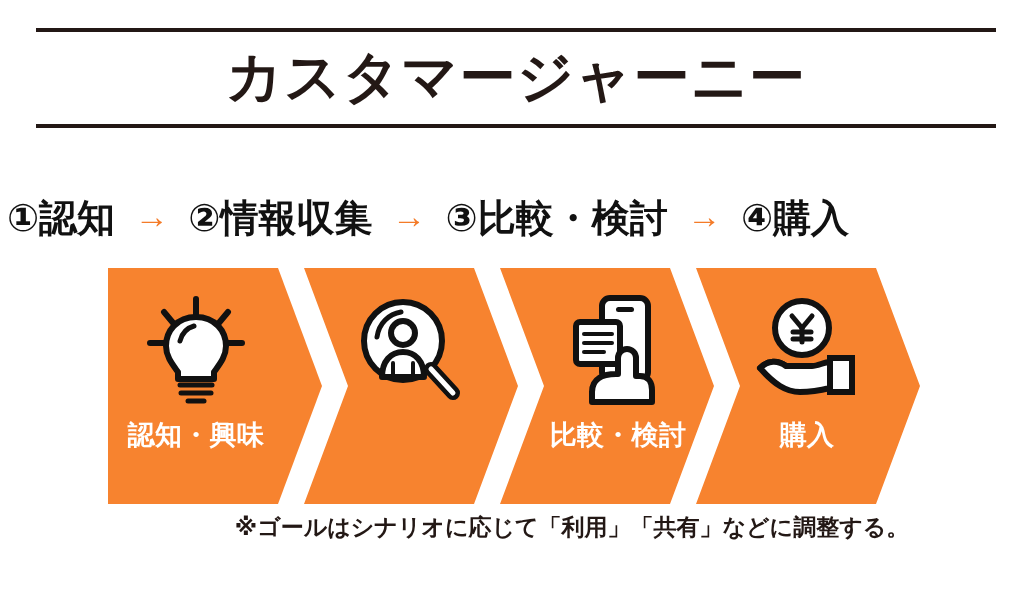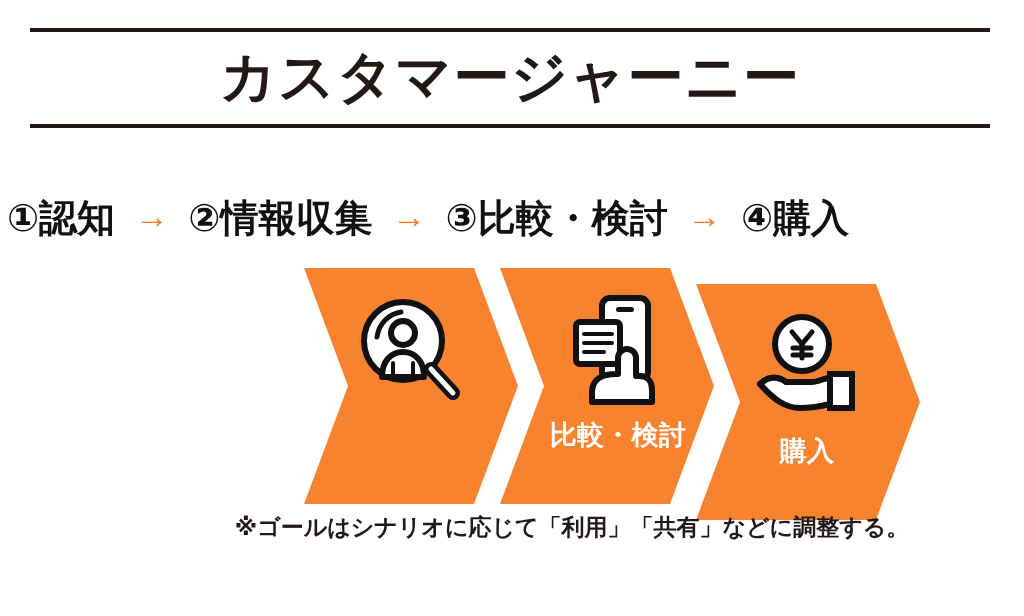"カスタマージャーニー" .title-block { left: 30px -> 36px }
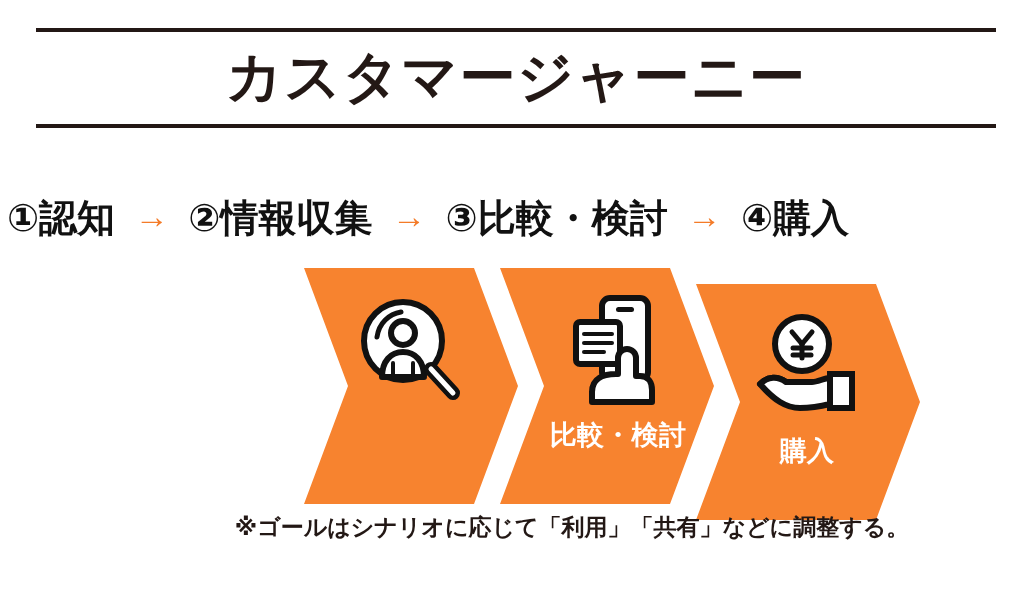"認知・興味" div.chevron { html: none -> <div> <div> <div> <svg> <g> <line></line> <line></line> <line></line> <line></line> <line></line> </g> <path></path> <path></path> <g> <line></line> <line></line> <line></line> </g> </svg> </div> <div>認知・興味</div> </div> </div> }
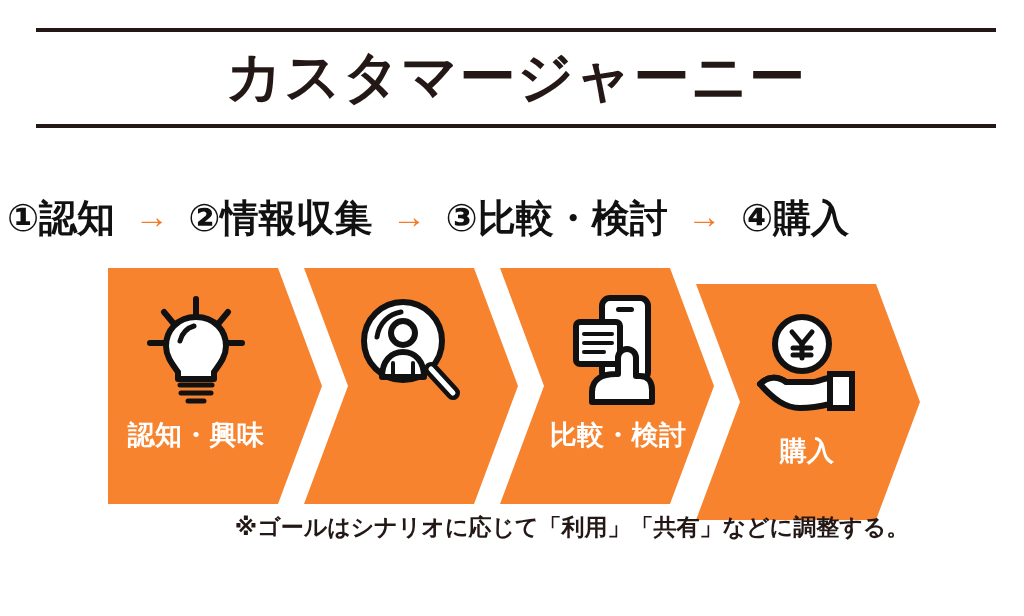"購入" .chevron.c3 { margin-top: 16px -> none }
